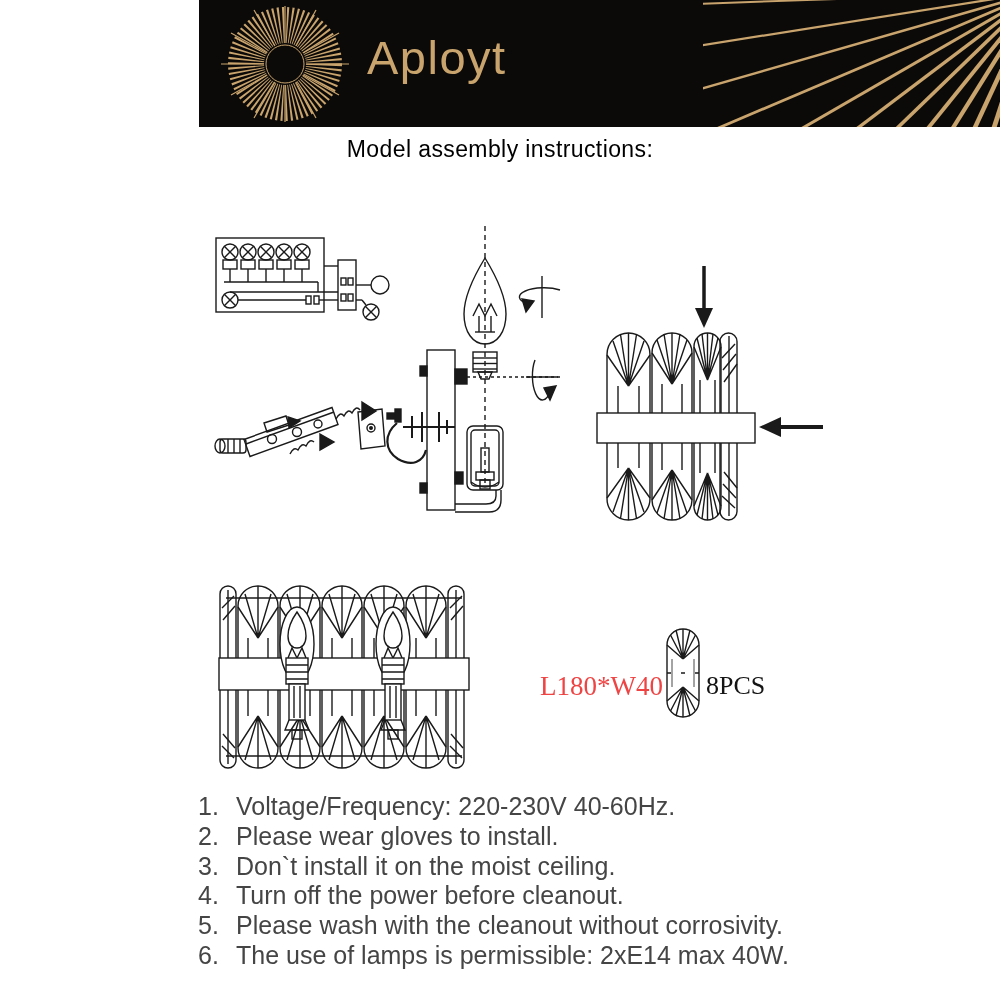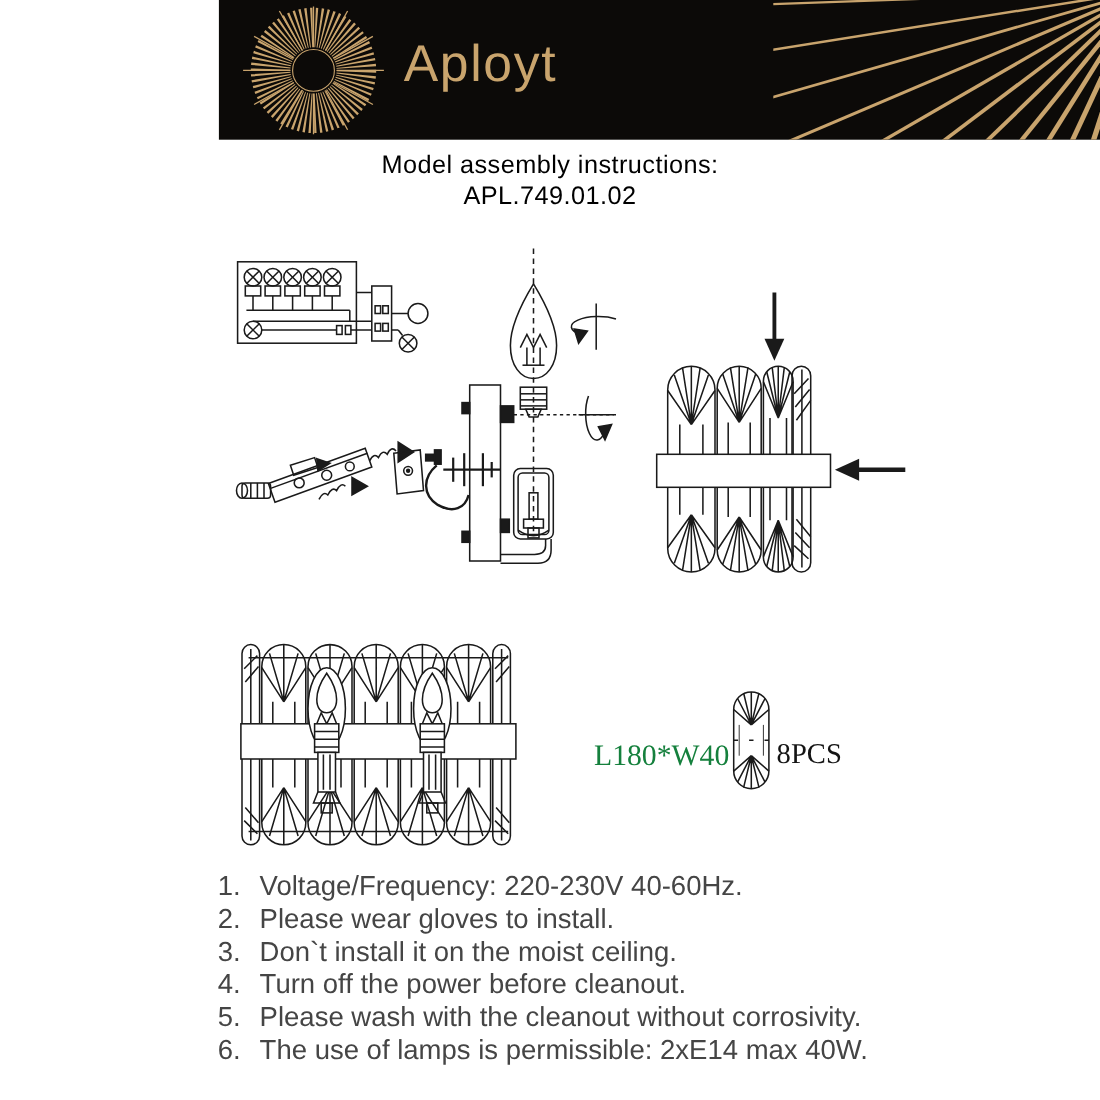"APL.749.01.02" div.title-line { html: <div>APL.749.01.02</div> -> none }
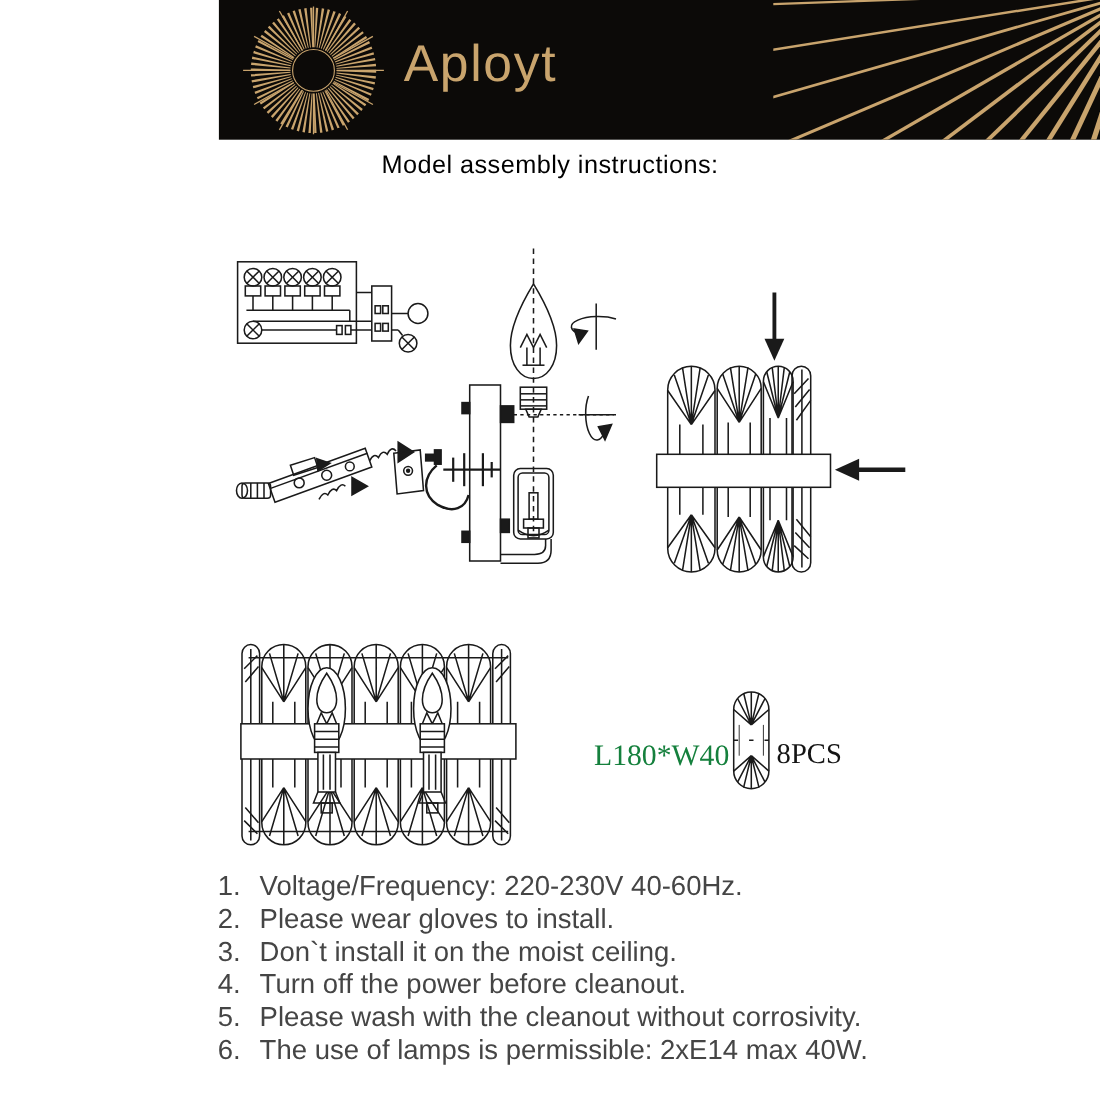"L180*W40" .dim-label { color: #15803d -> #ef4444 }
